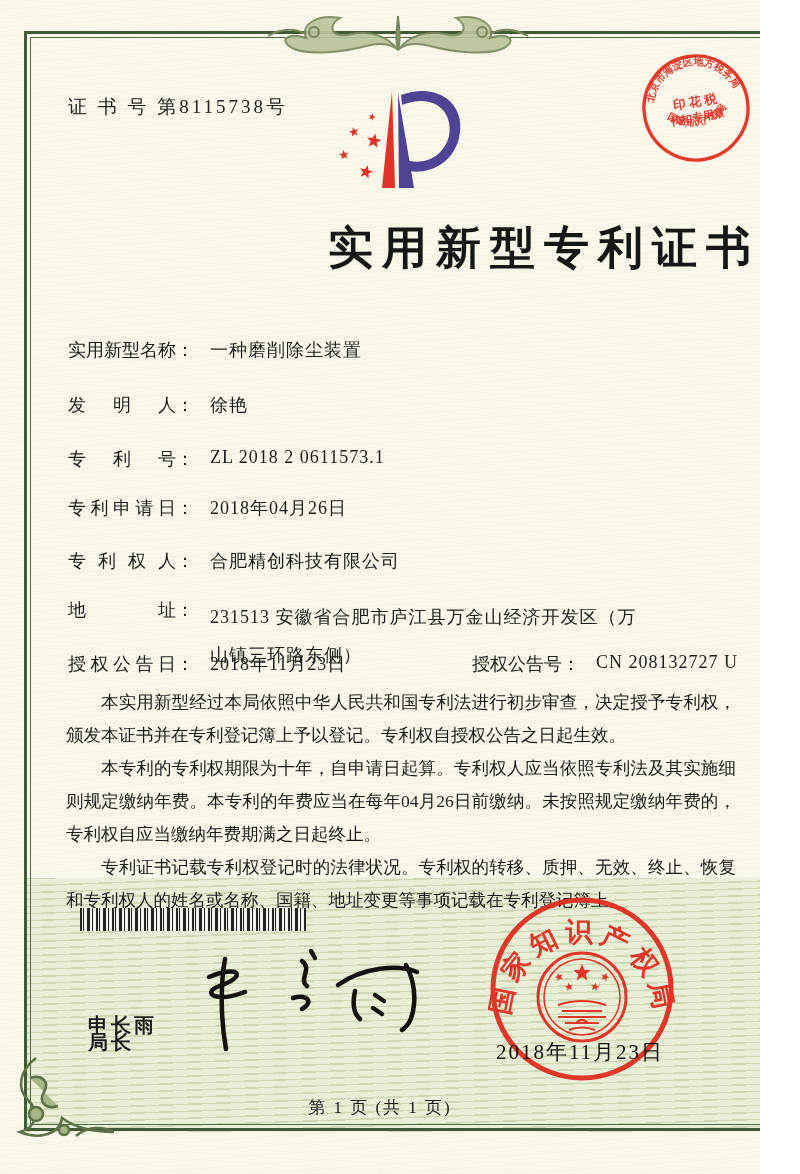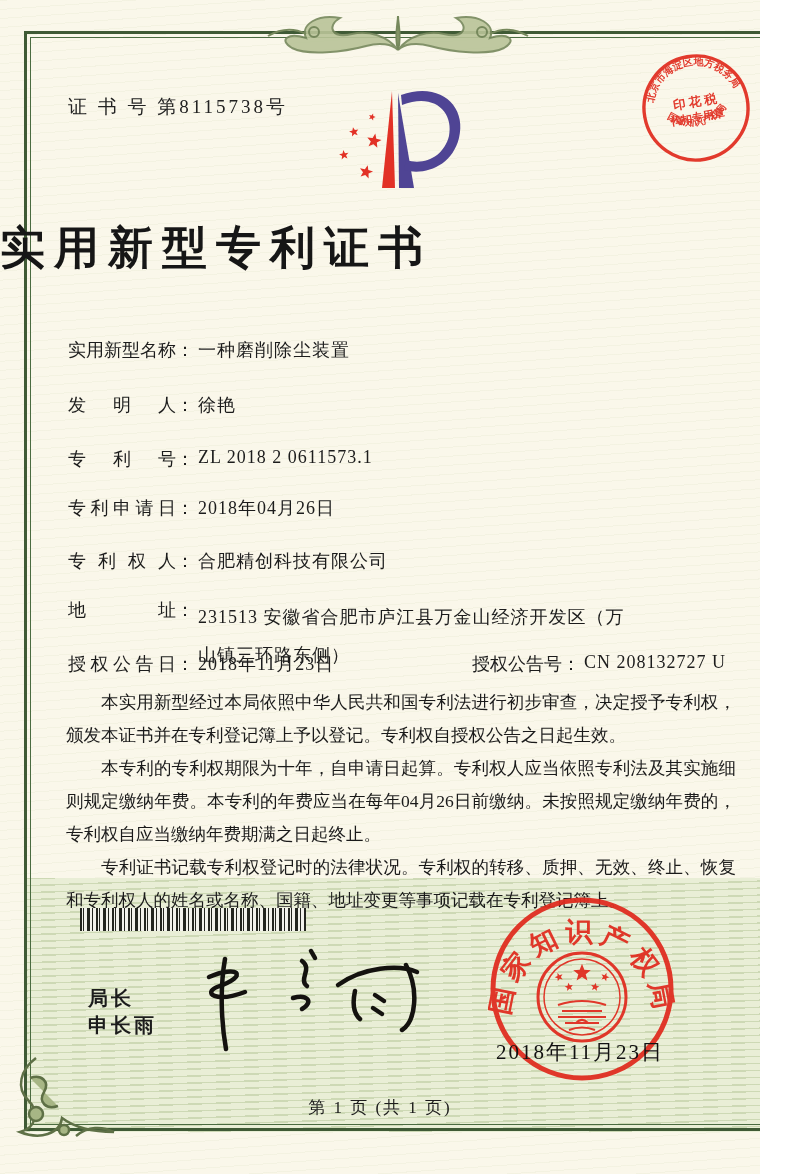"实用新型专利证书" .title { text-align: left -> right }
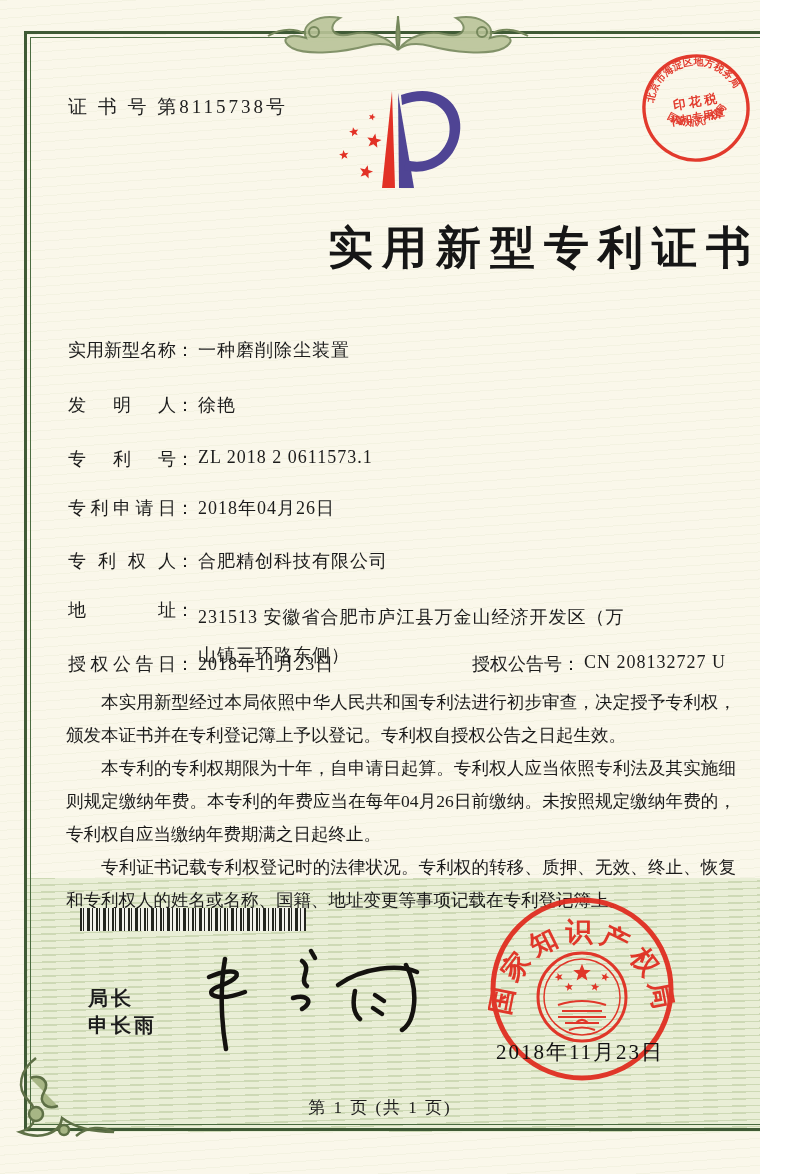"一种磨削除尘装置" .fvalue { margin-left: 4px -> 16px }
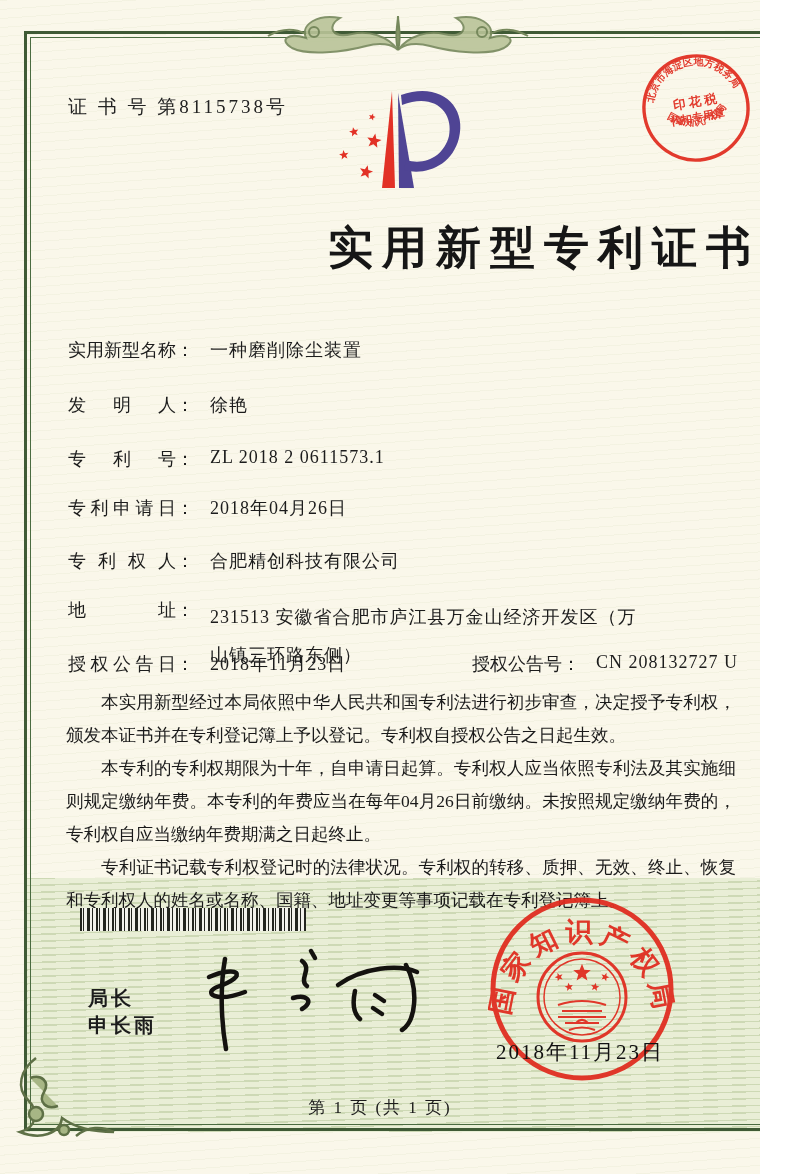"局长" .commissioner-title { top: 985px -> 1029px }
